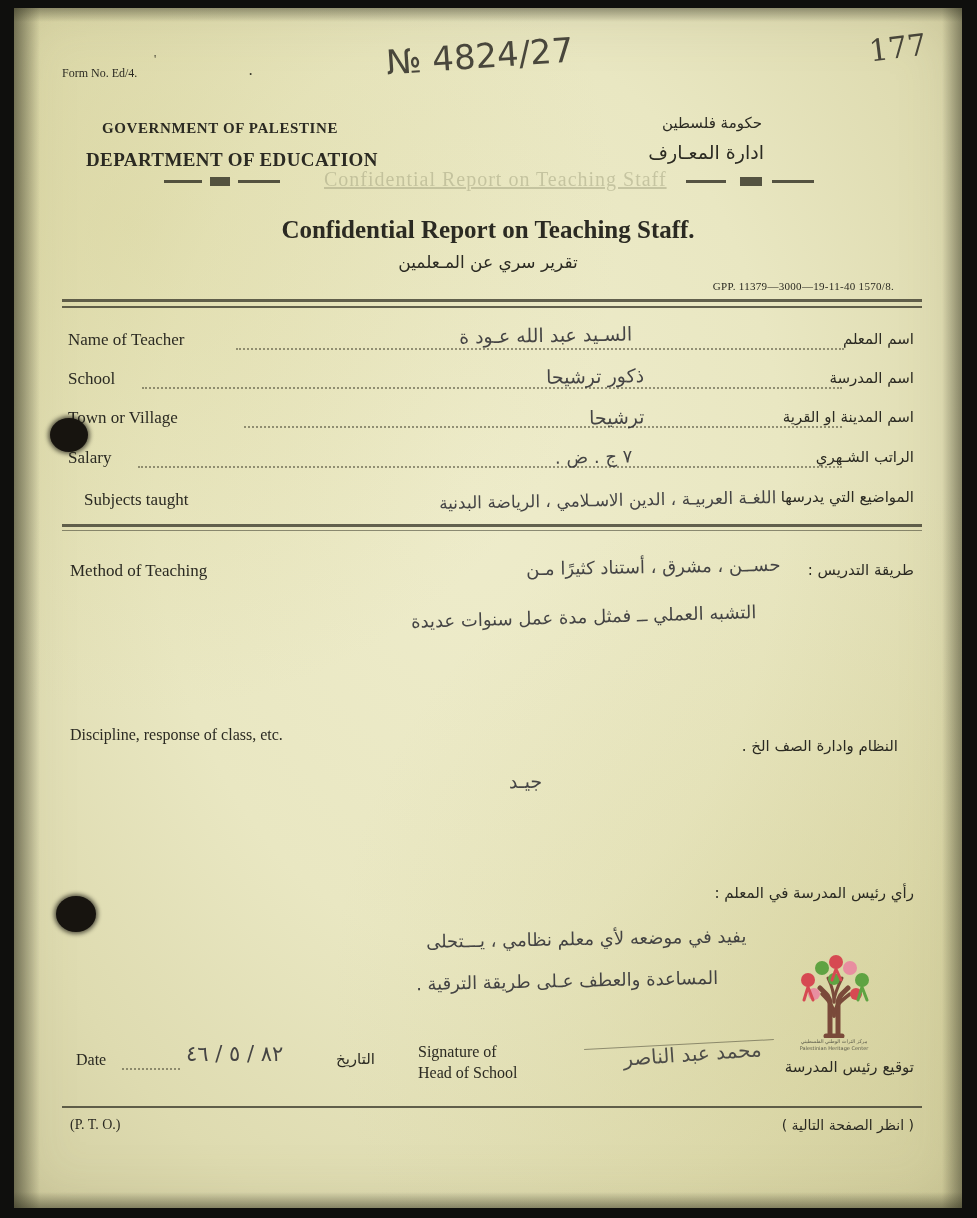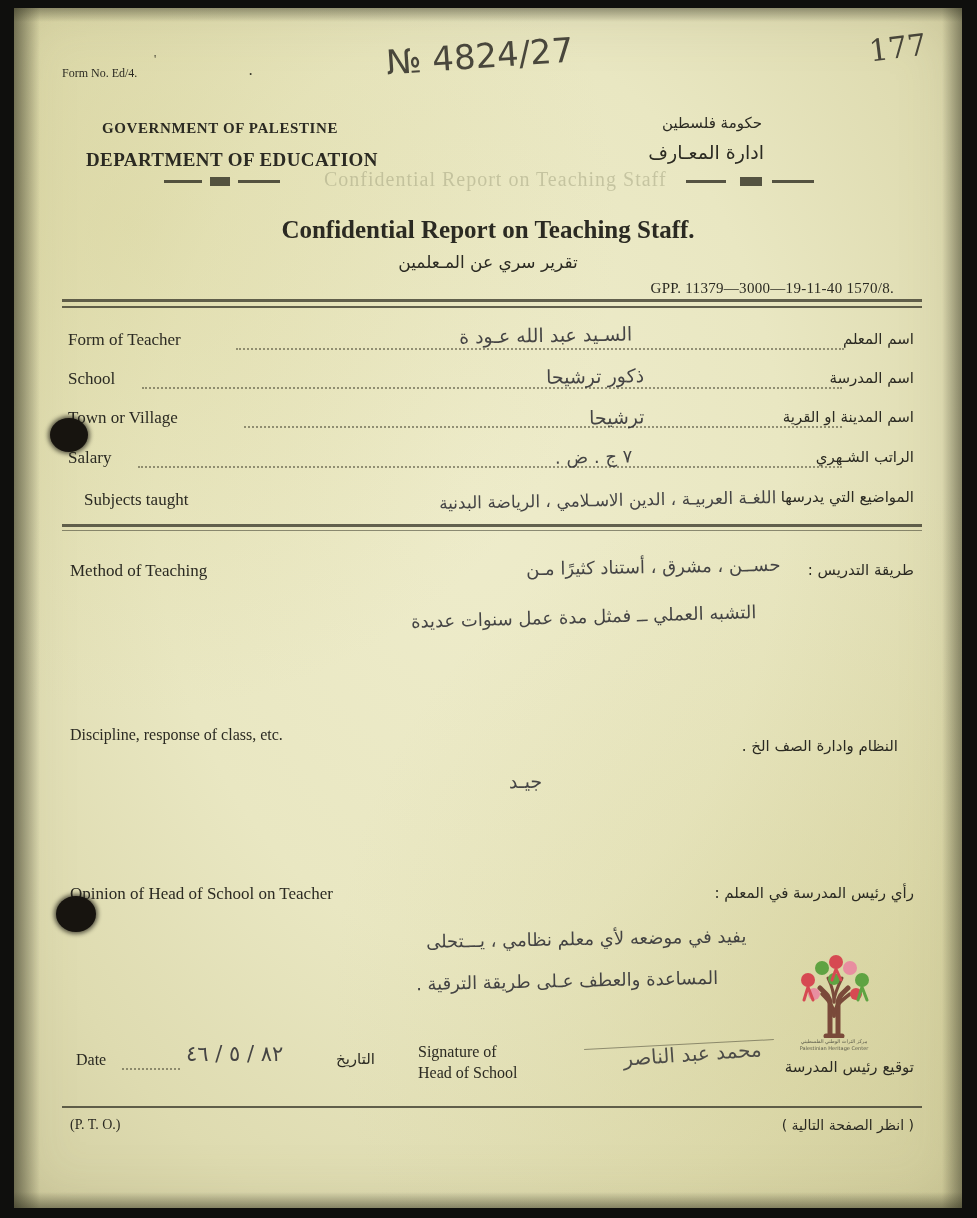"Confidential Report on Teaching Staff" .ghost { text-decoration: none -> underline }
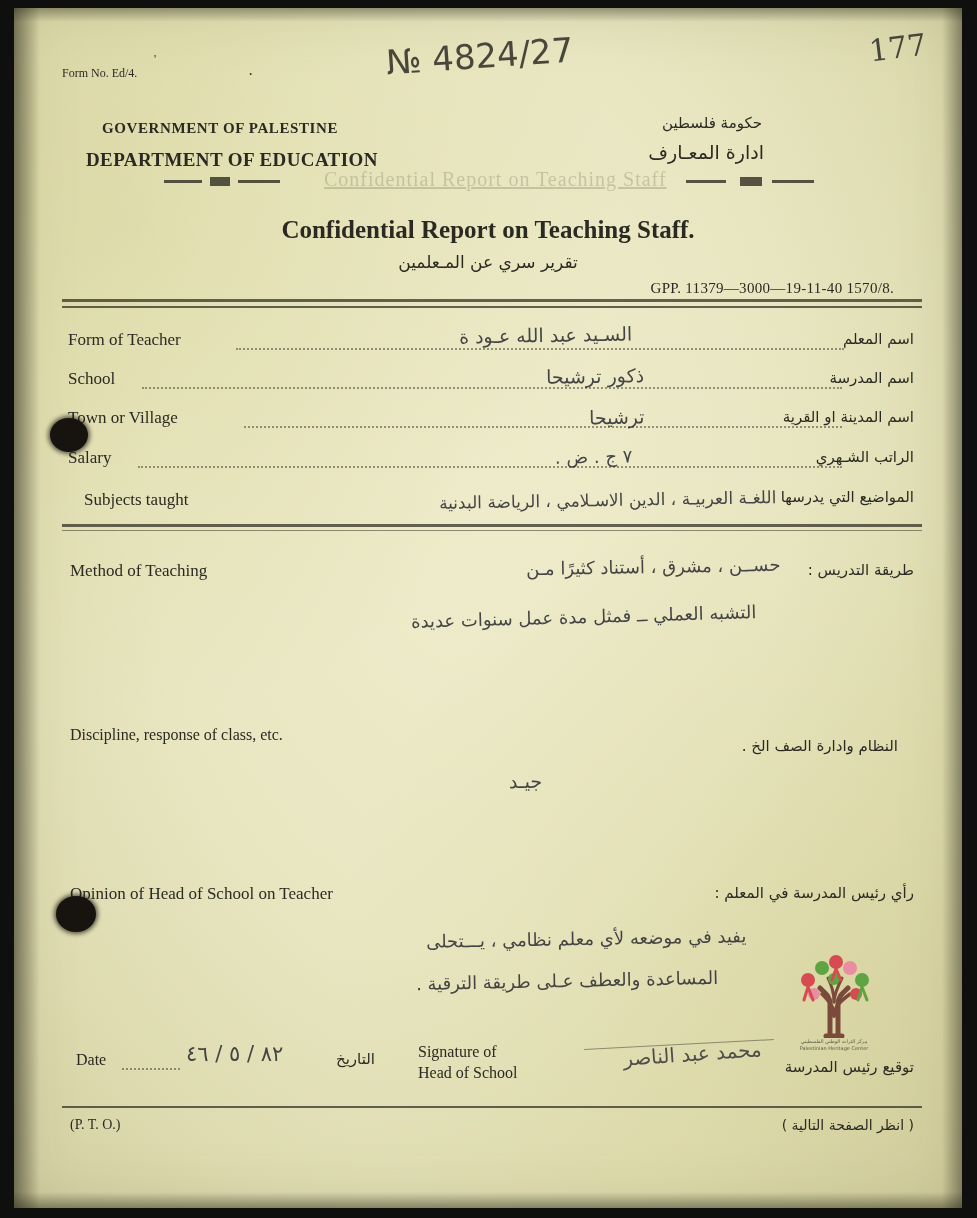"GPP. 11379—3000—19-11-40 1570/8." div.t { font-size: 15px -> 11px }
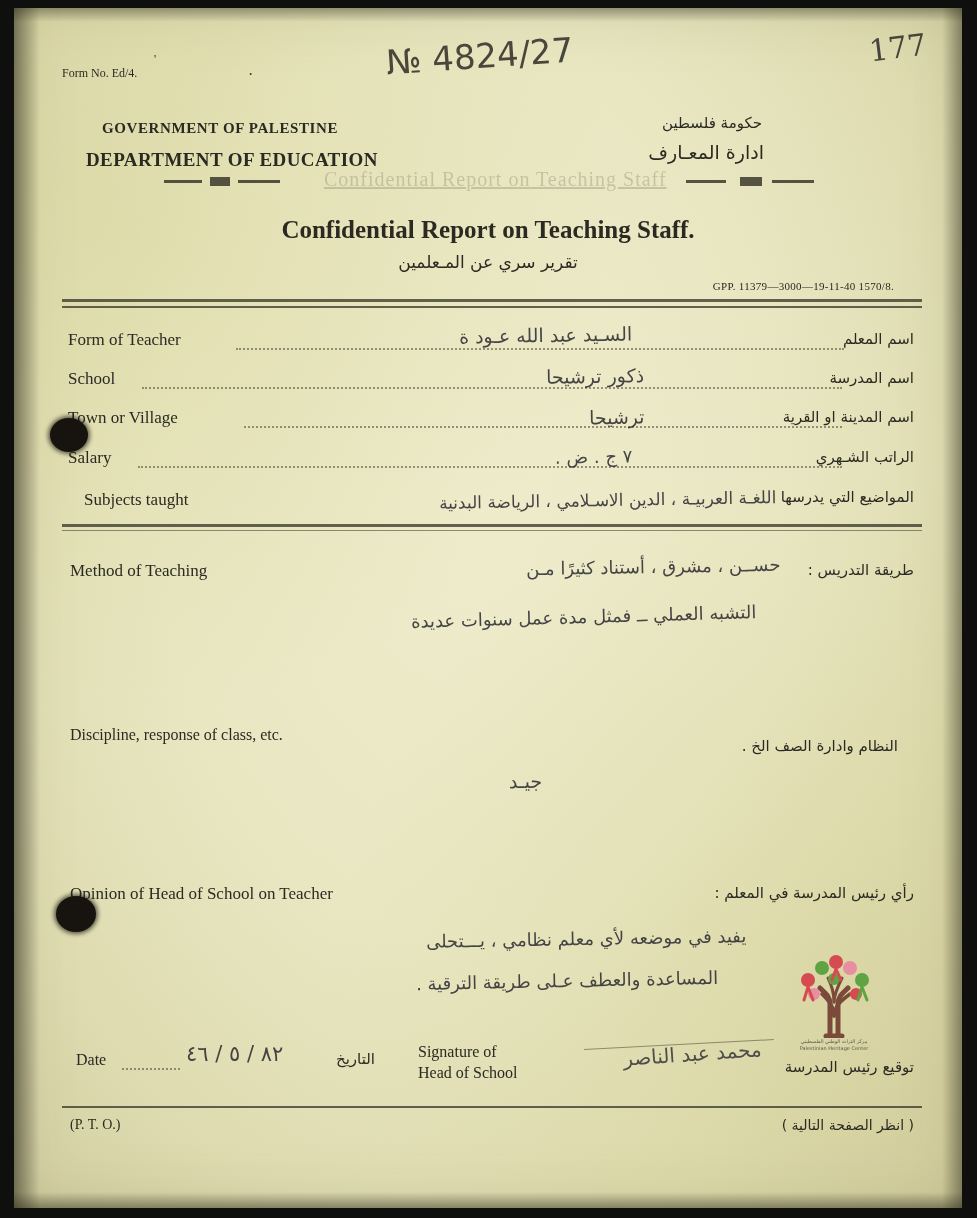"Form of Teacher" div.t { text: Form -> Name }
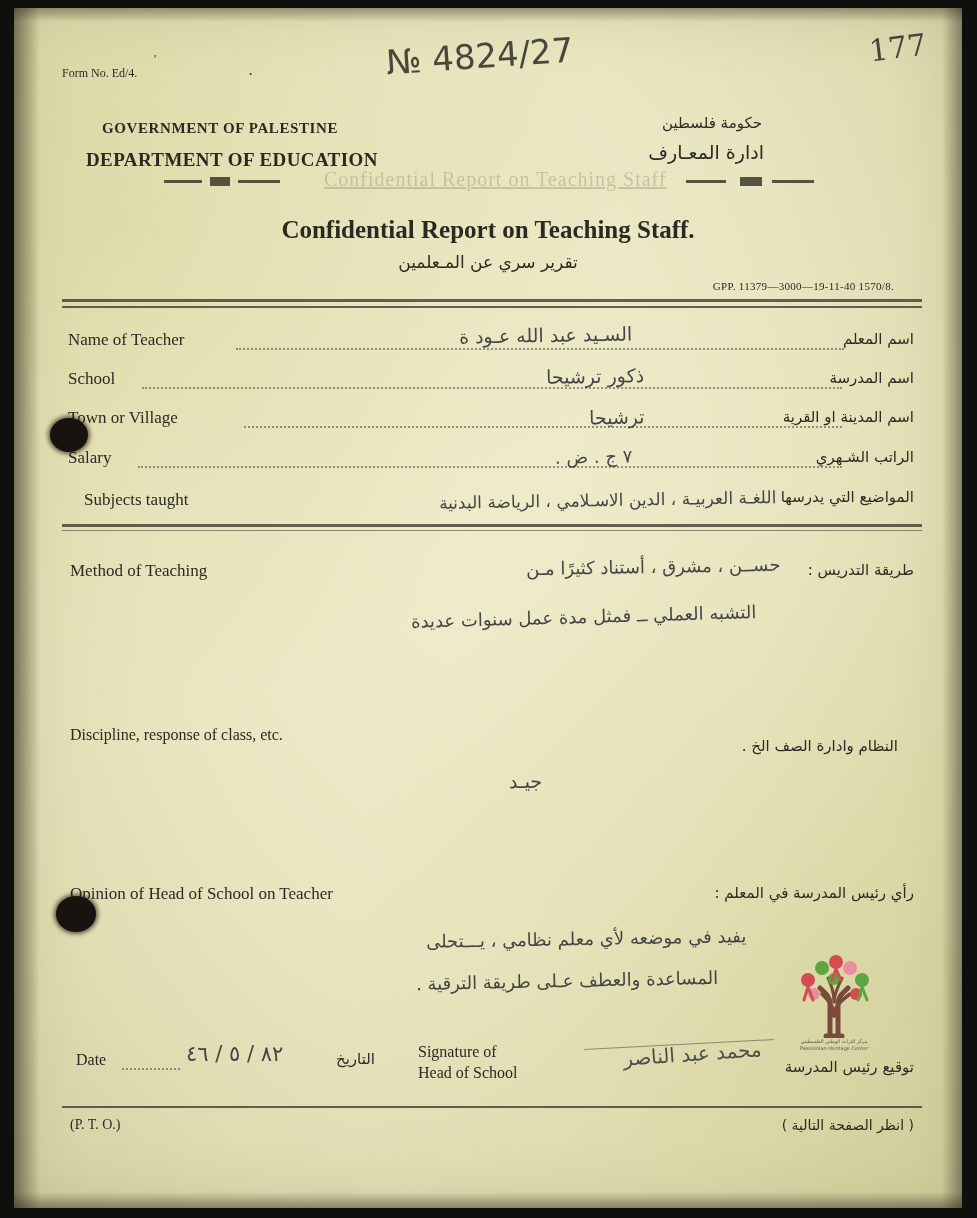"Opinion of Head of School" div.t { html: <div>Opinion of Head of School on Teacher</div> -> none }
